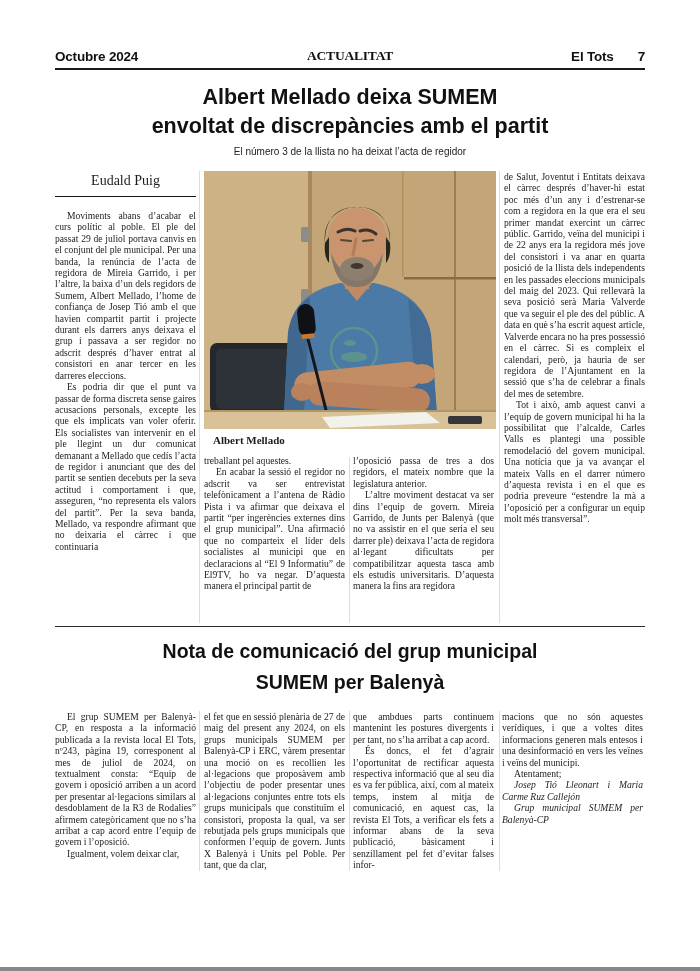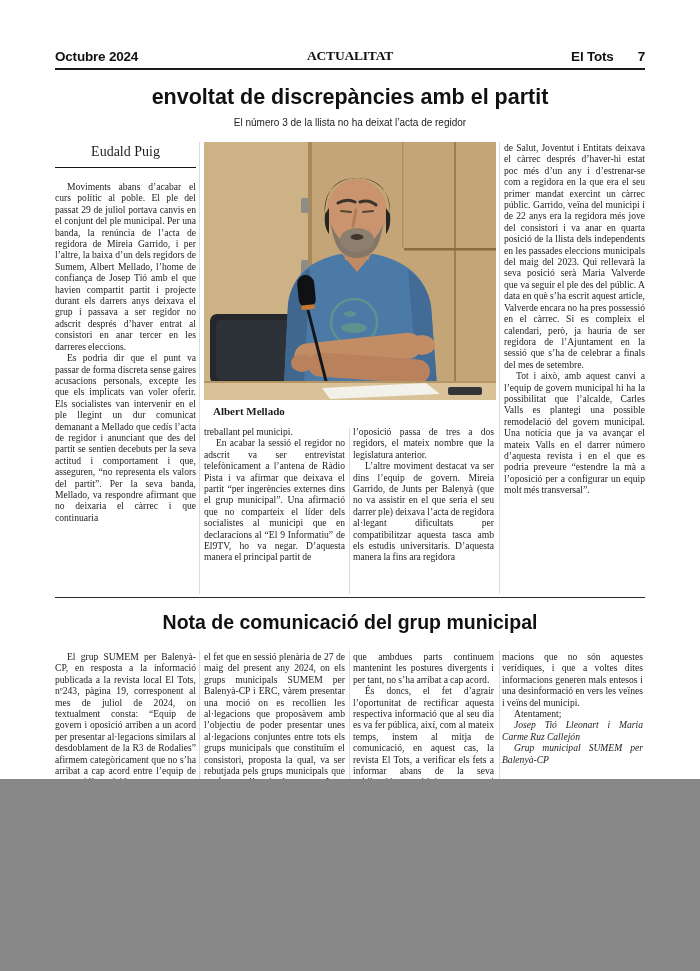"Octubre 2024" .page { height: 779px -> 967px }
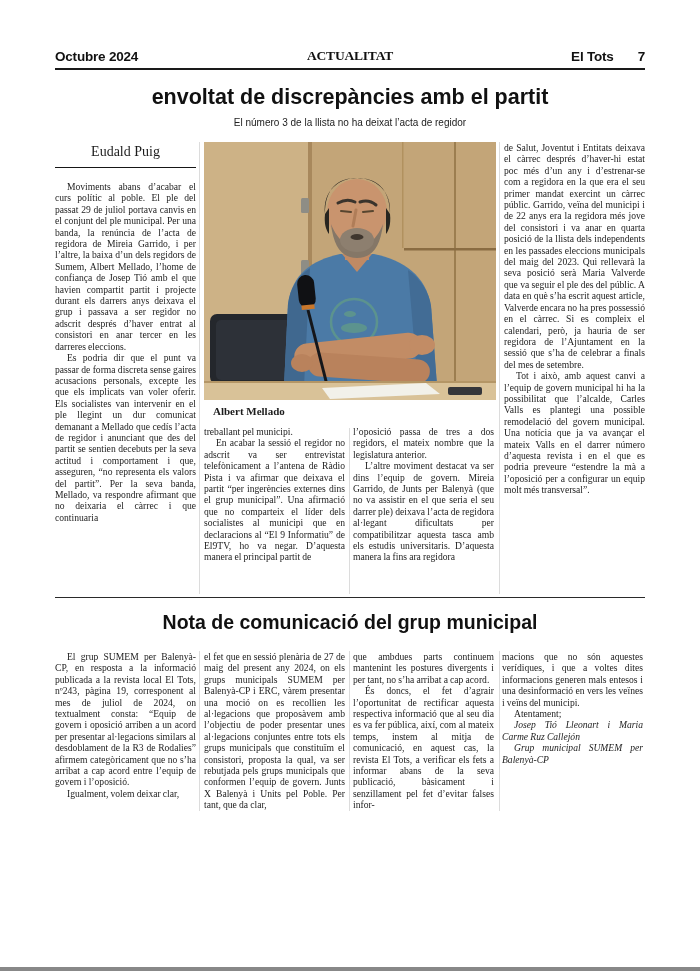"Albert Mellado deixa SUMEM" div { html: none -> <div>Albert Mellado deixa SUMEM</div> }
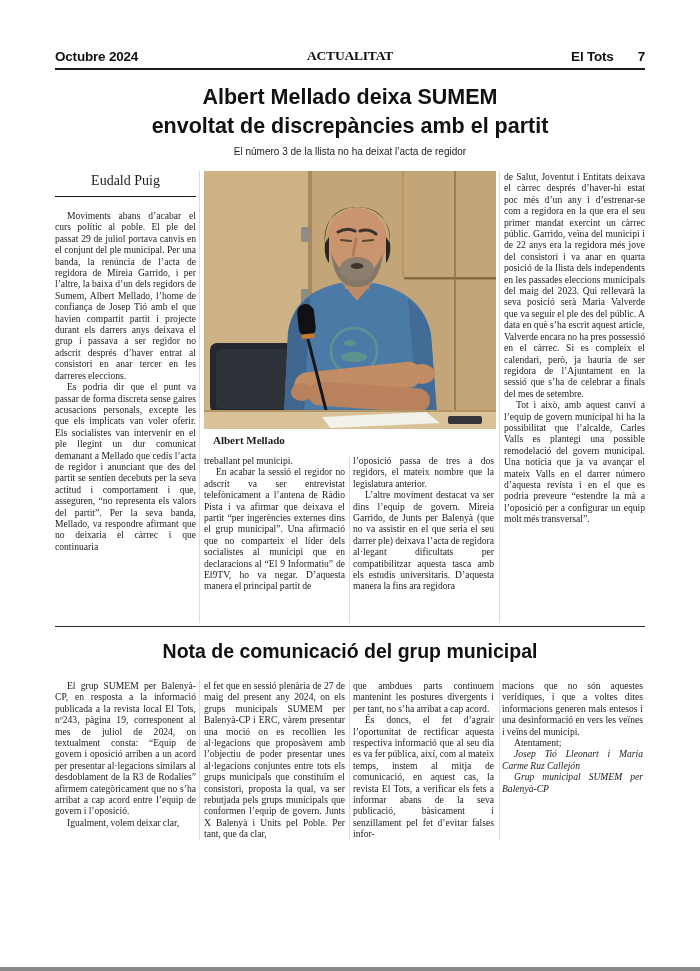"treballant pel municipi." p.pp { text: municipi -> aquestes }
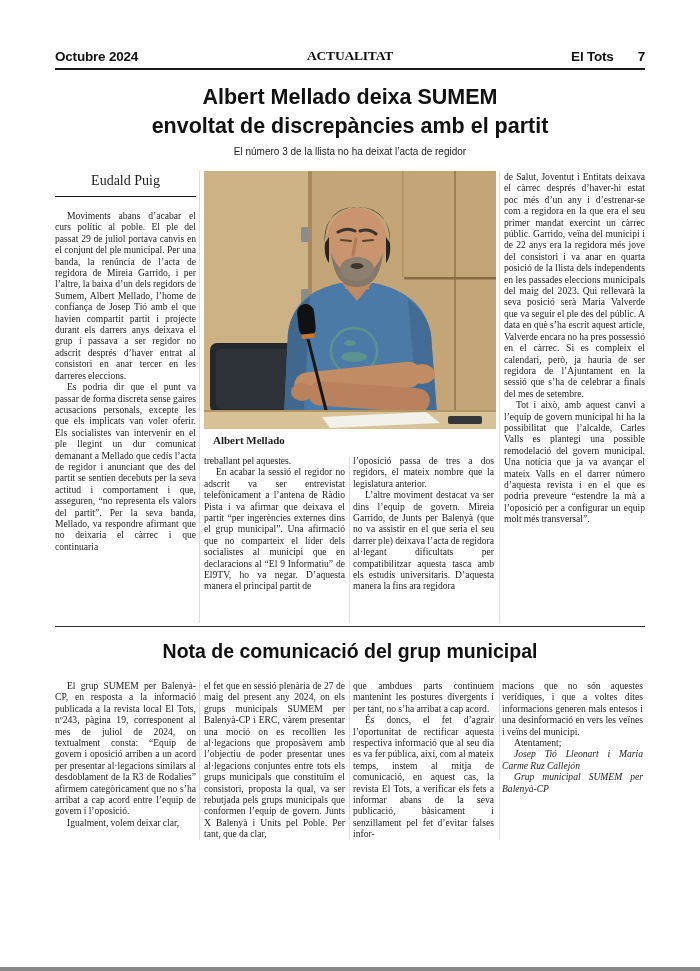"SUMEM per Balenyà" div { html: none -> <div>SUMEM per Balenyà</div> }
